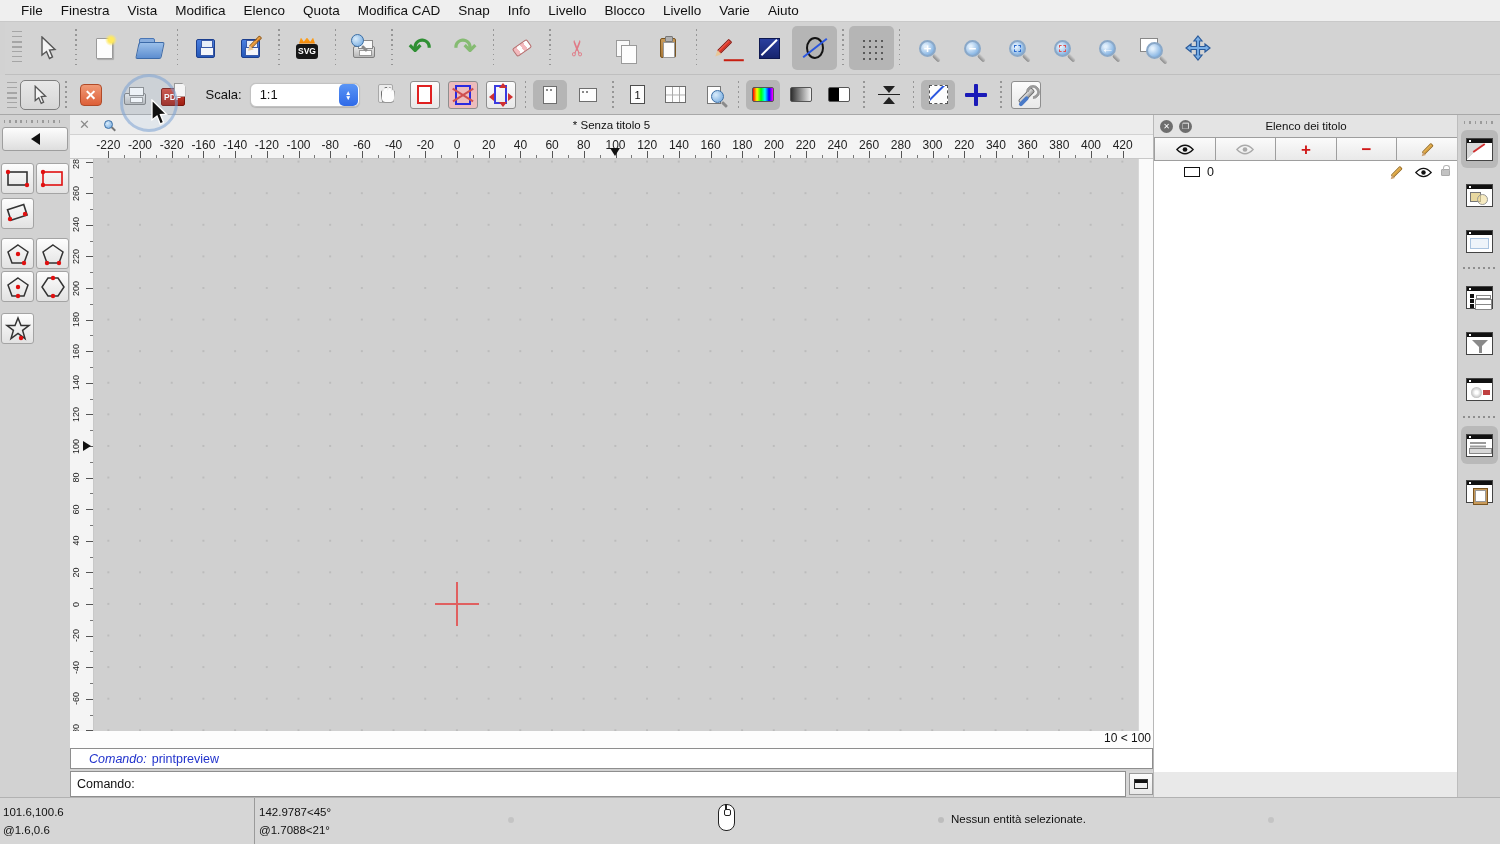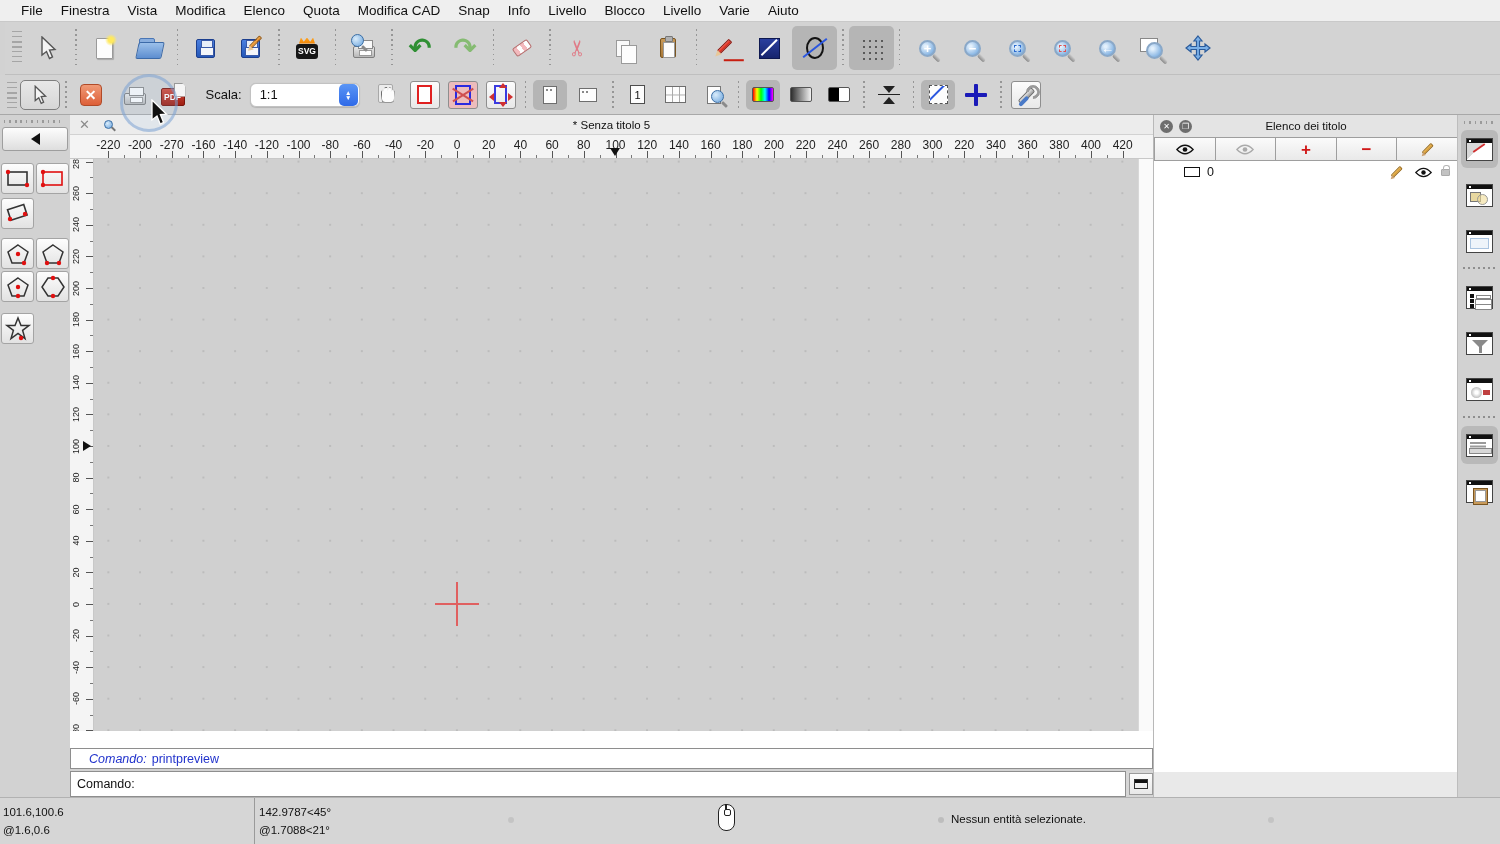"-270" span.hlab { text: -270 -> -320 }
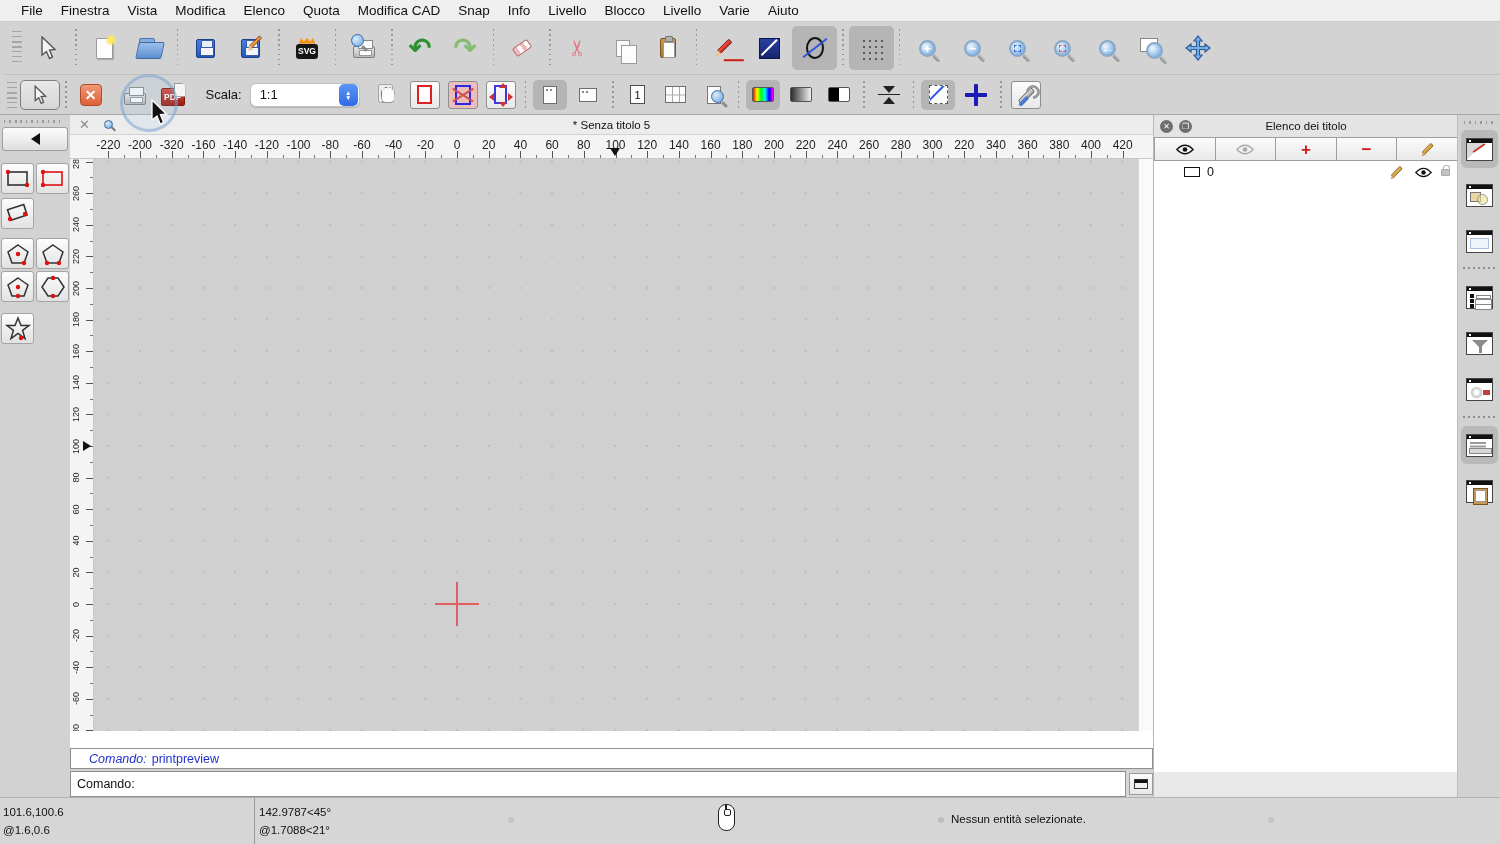"10 < 100" div { html: none -> <div><span>10 &lt; 100</span></div> }
